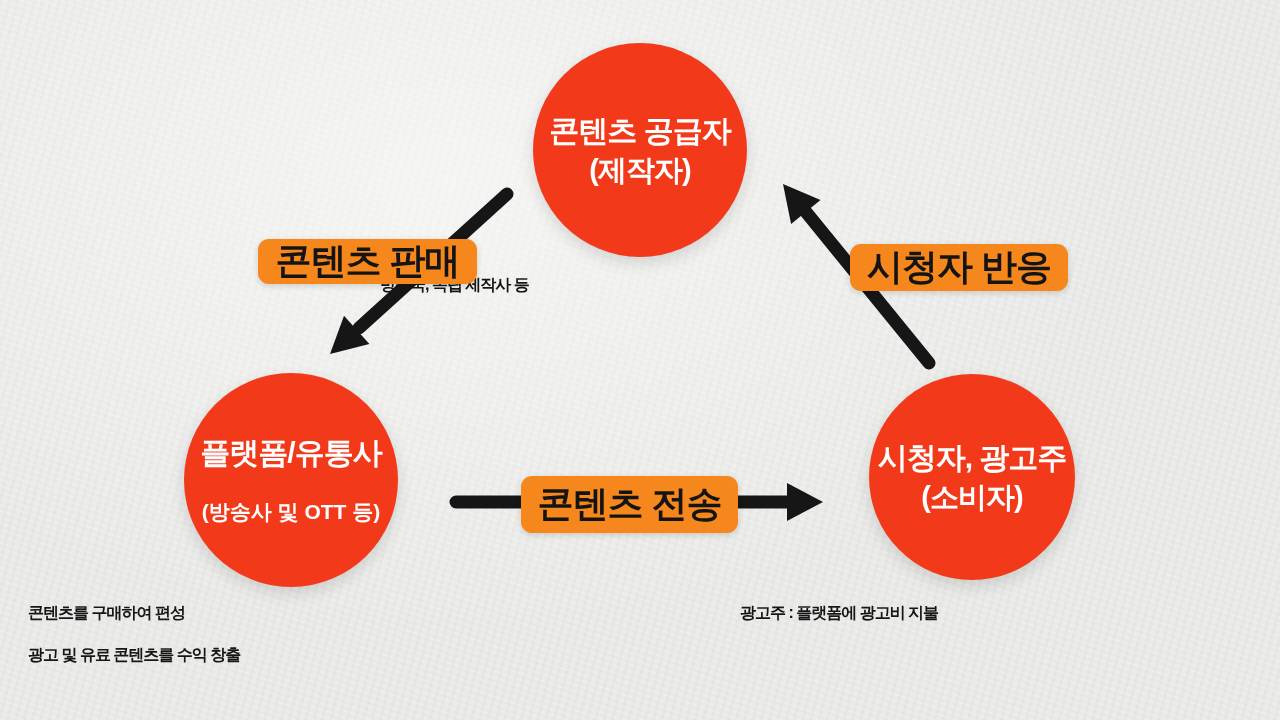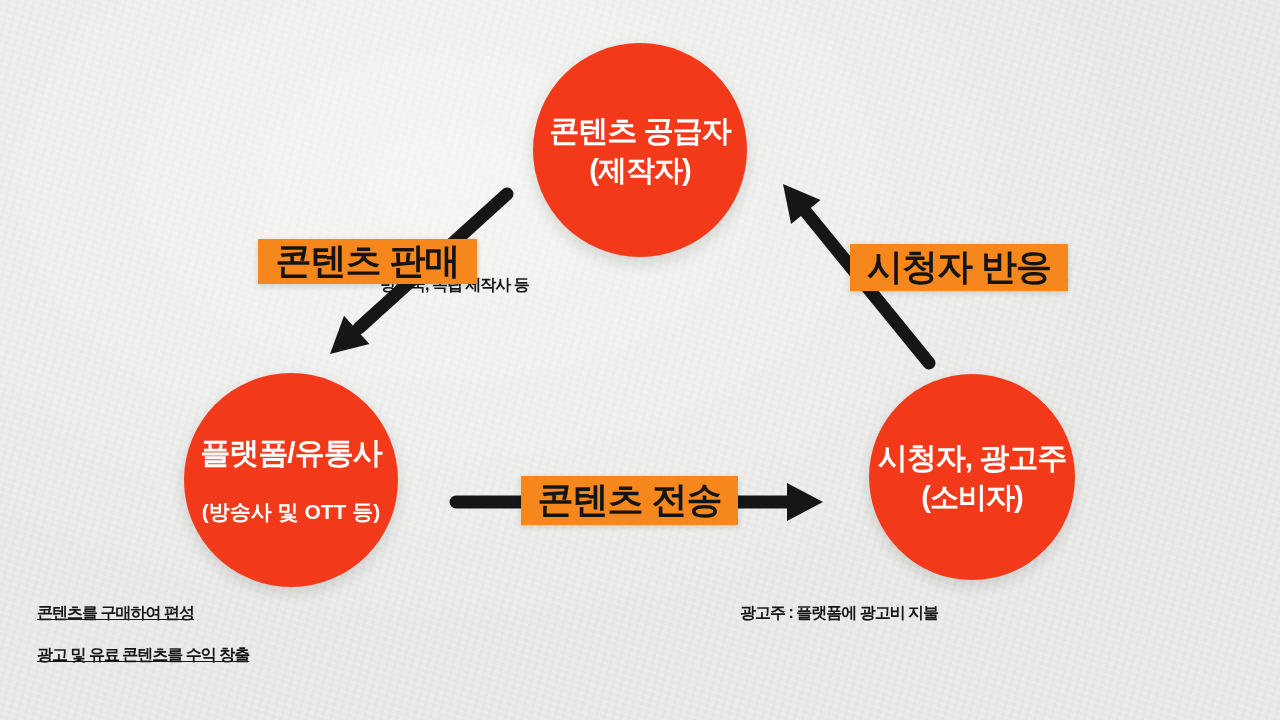"콘텐츠 판매" .edge-label { border-radius: 0 -> 11px }
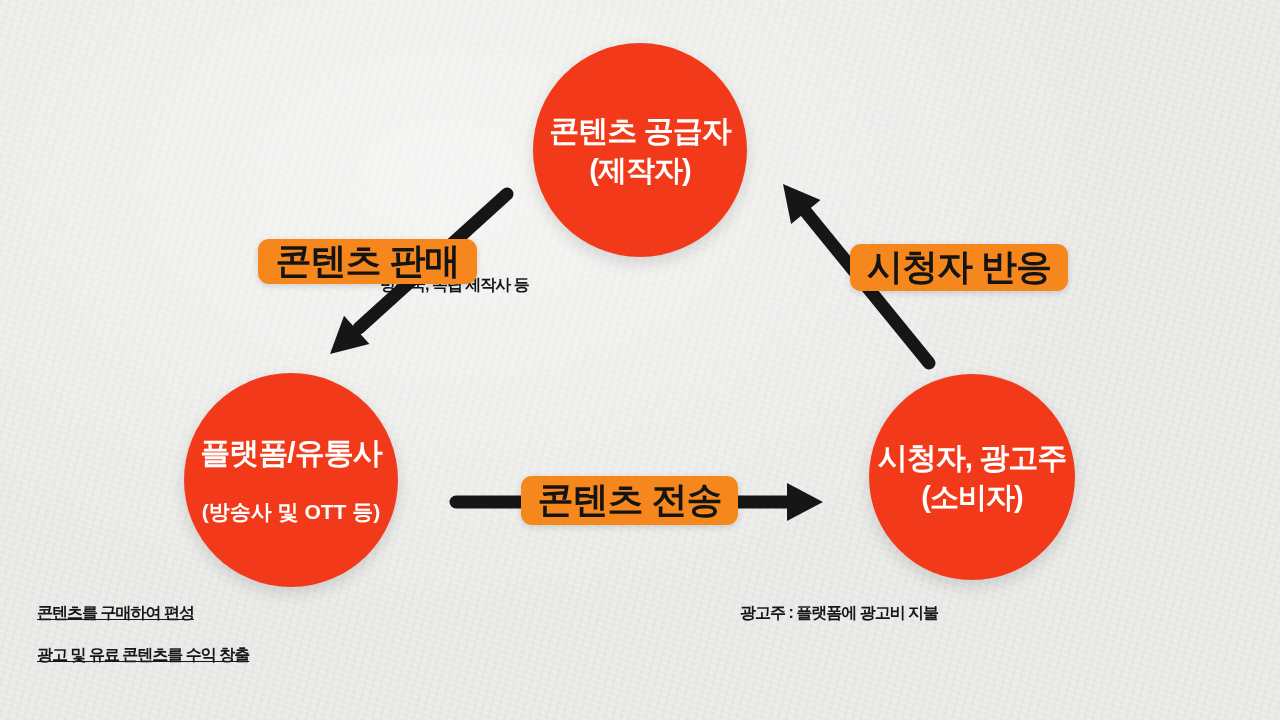"콘텐츠 전송" div.edge-label { height: 49px -> 57px }
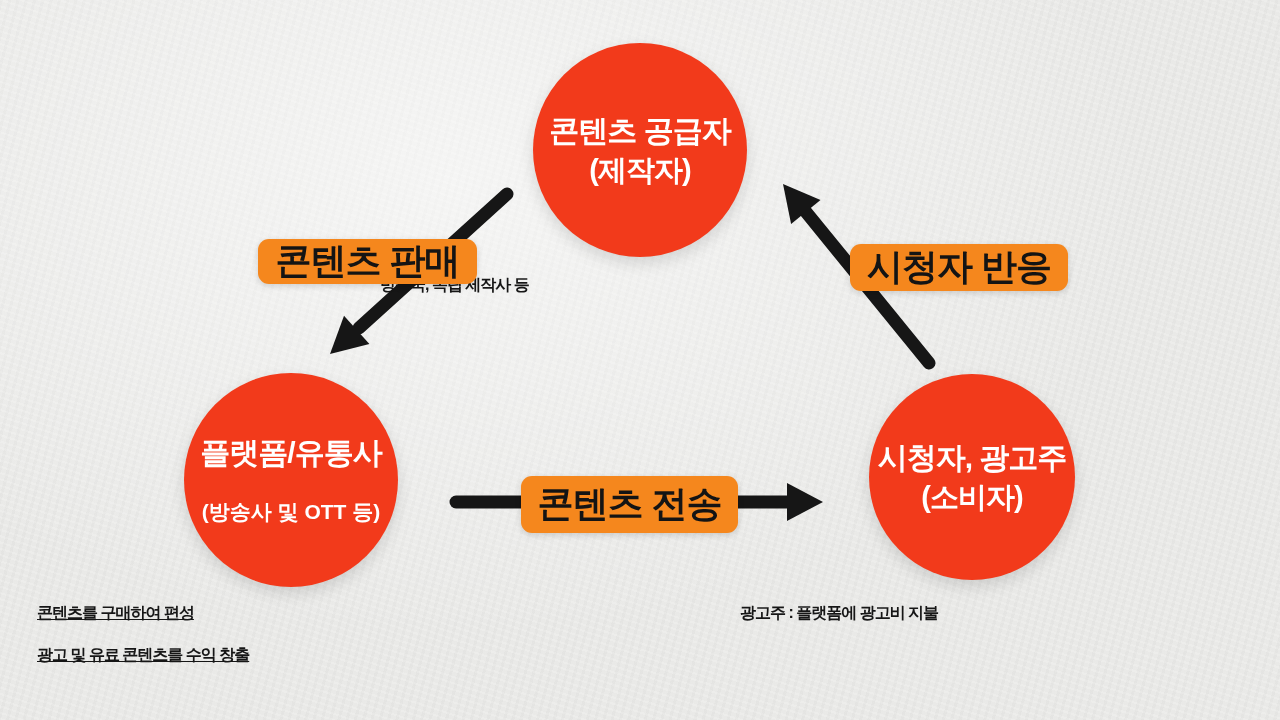"콘텐츠를 구매하여 편성" div.note { left: 37px -> 28px; text-decoration: underline -> none }
